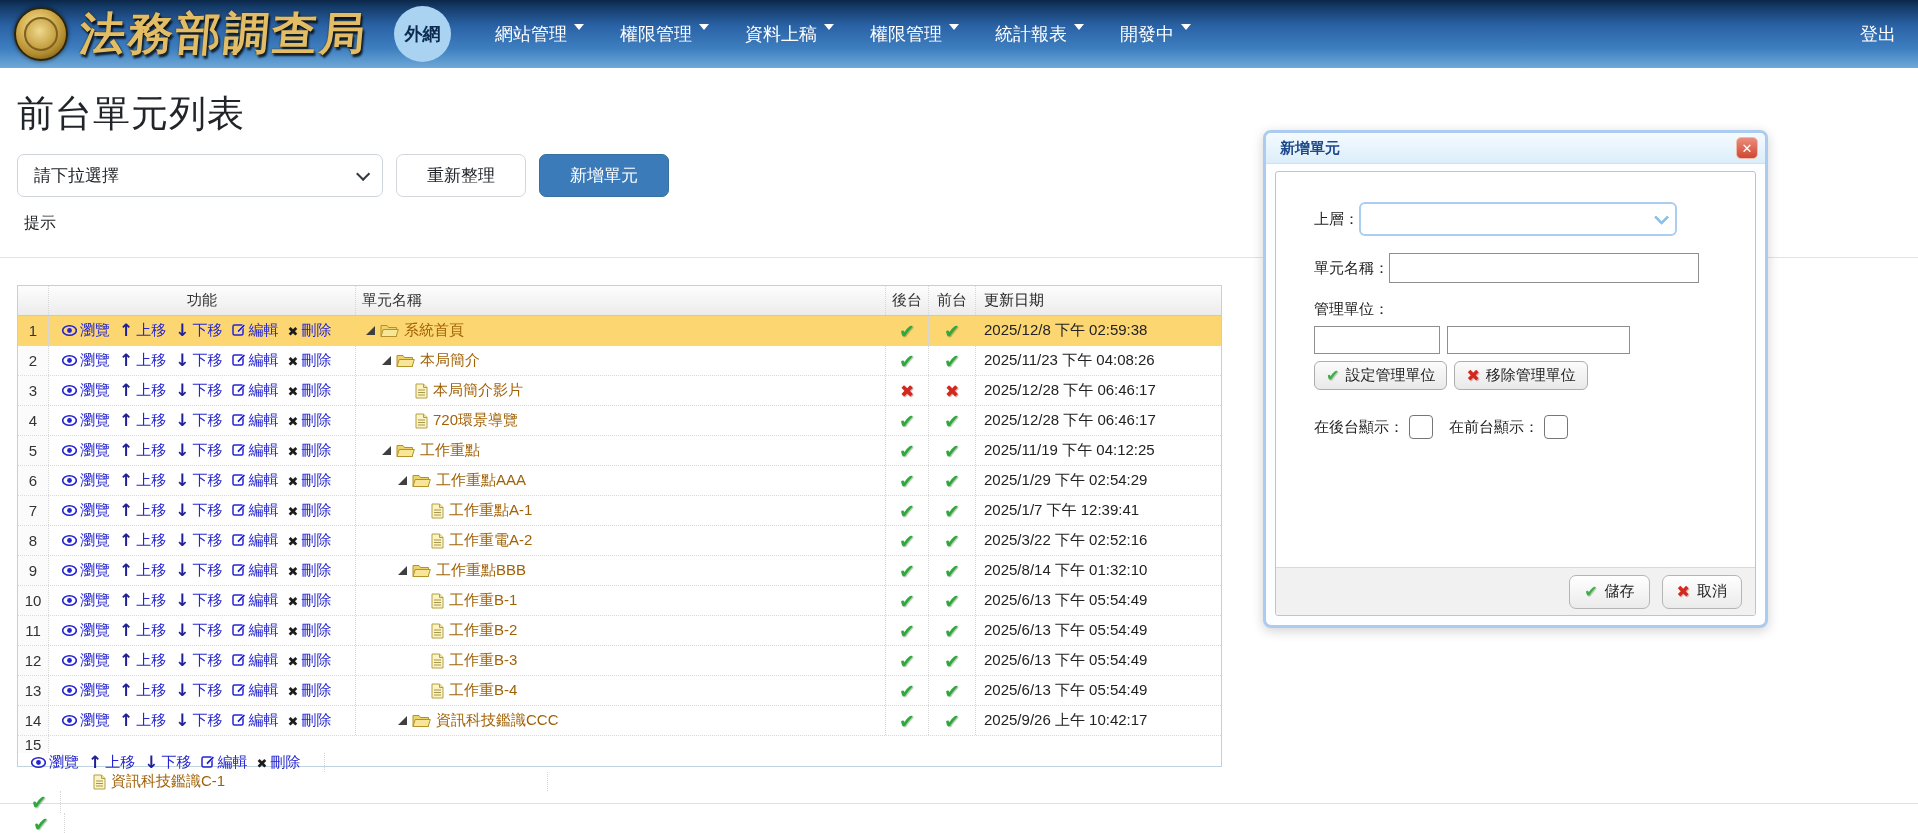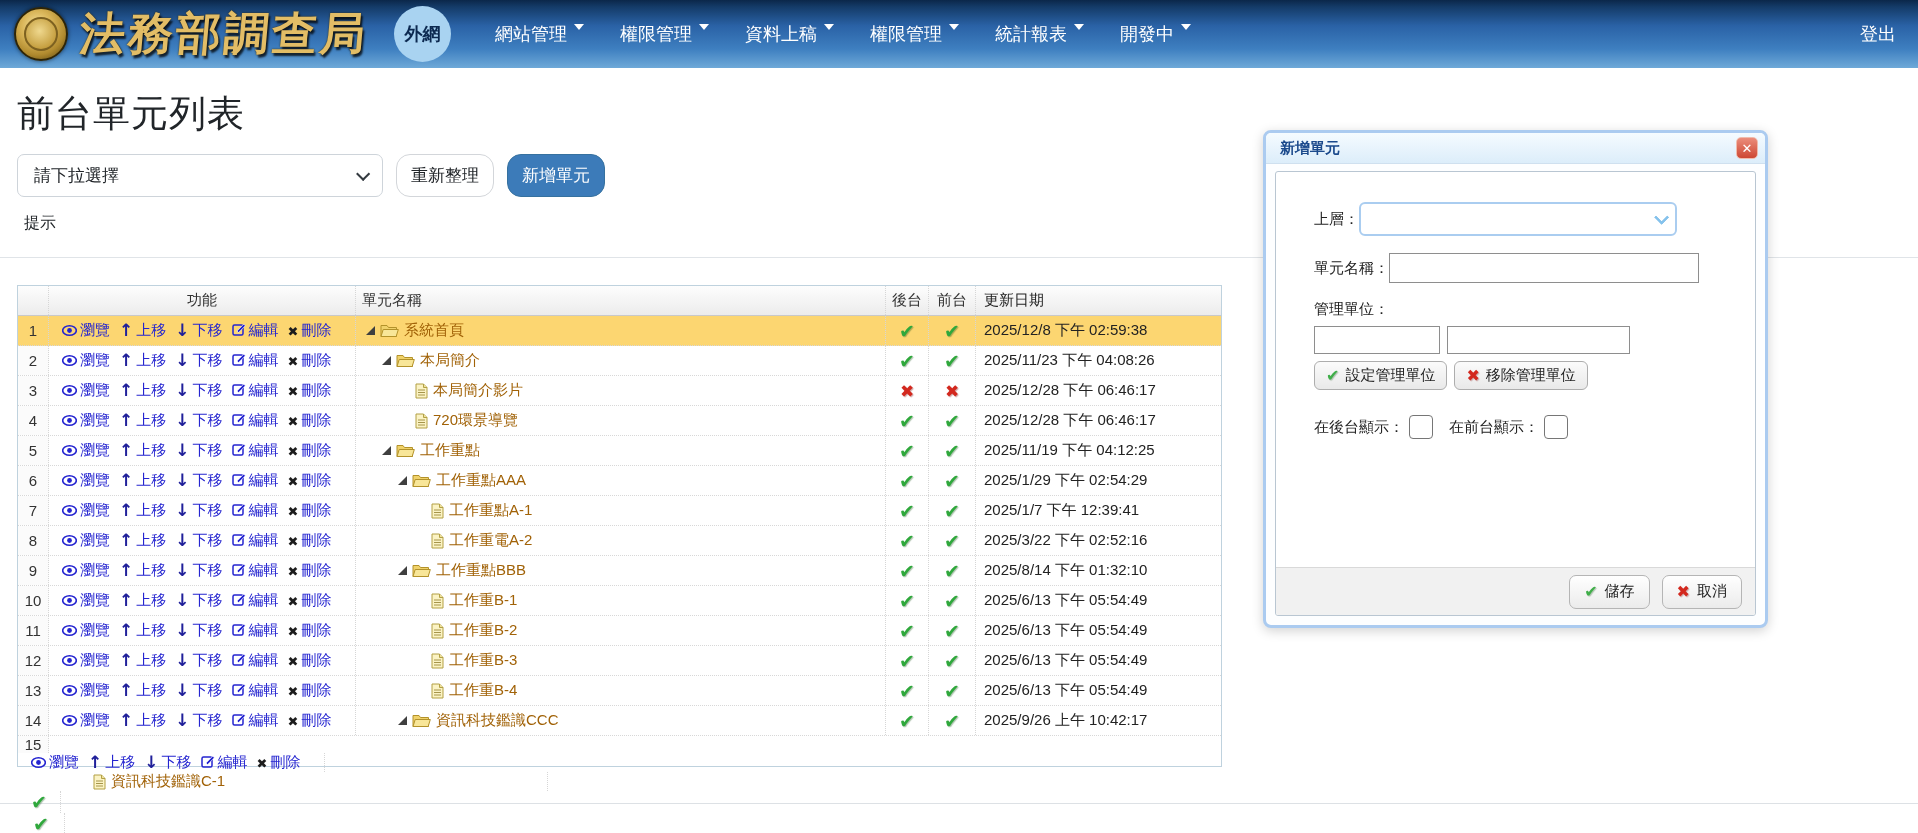"重新整理" .btn { border-radius: 14px -> 7px; padding: 0 14px -> 0 30px }
